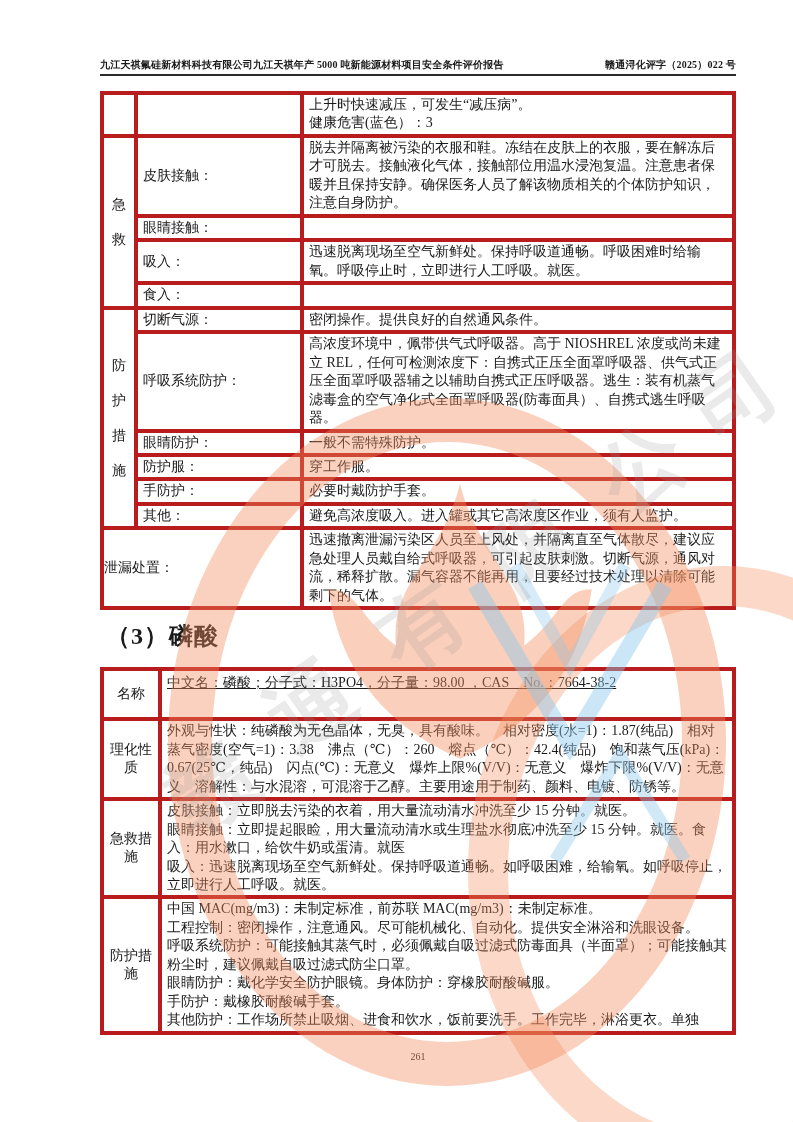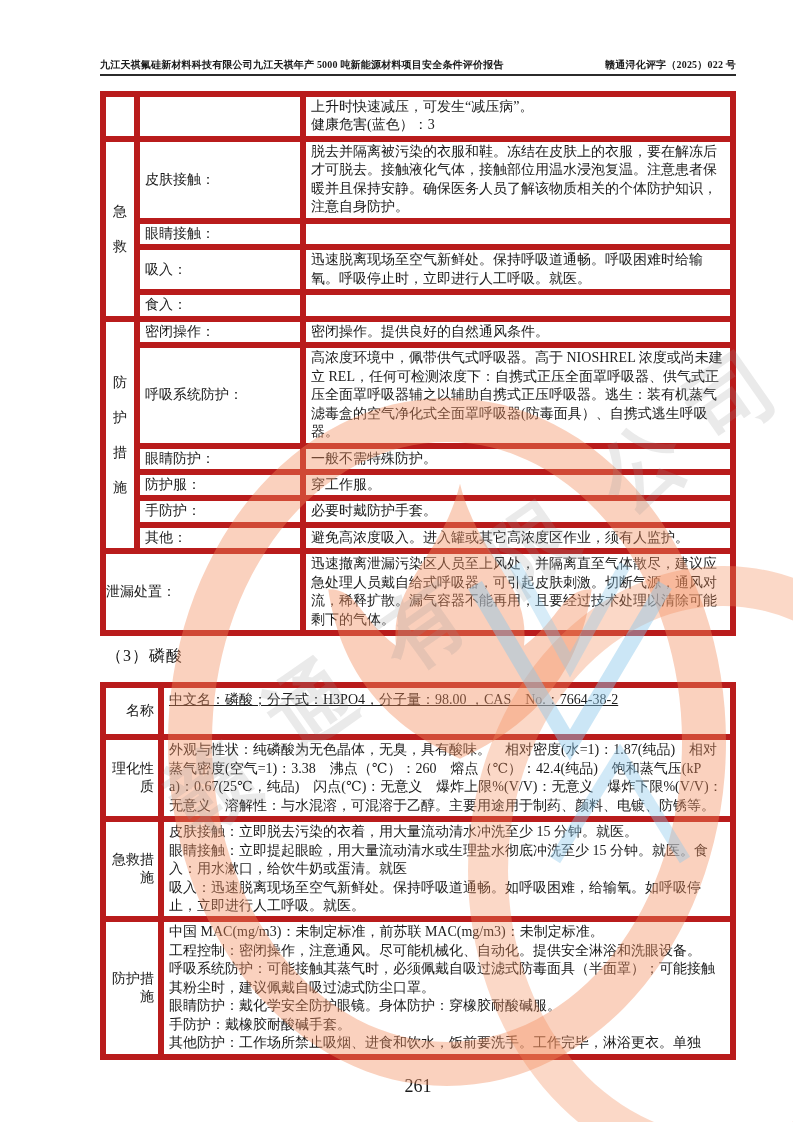"上升时快速减压，可发生“减压病”。" td { border: 6px solid #b91c1c -> 4px solid #b91c1c }
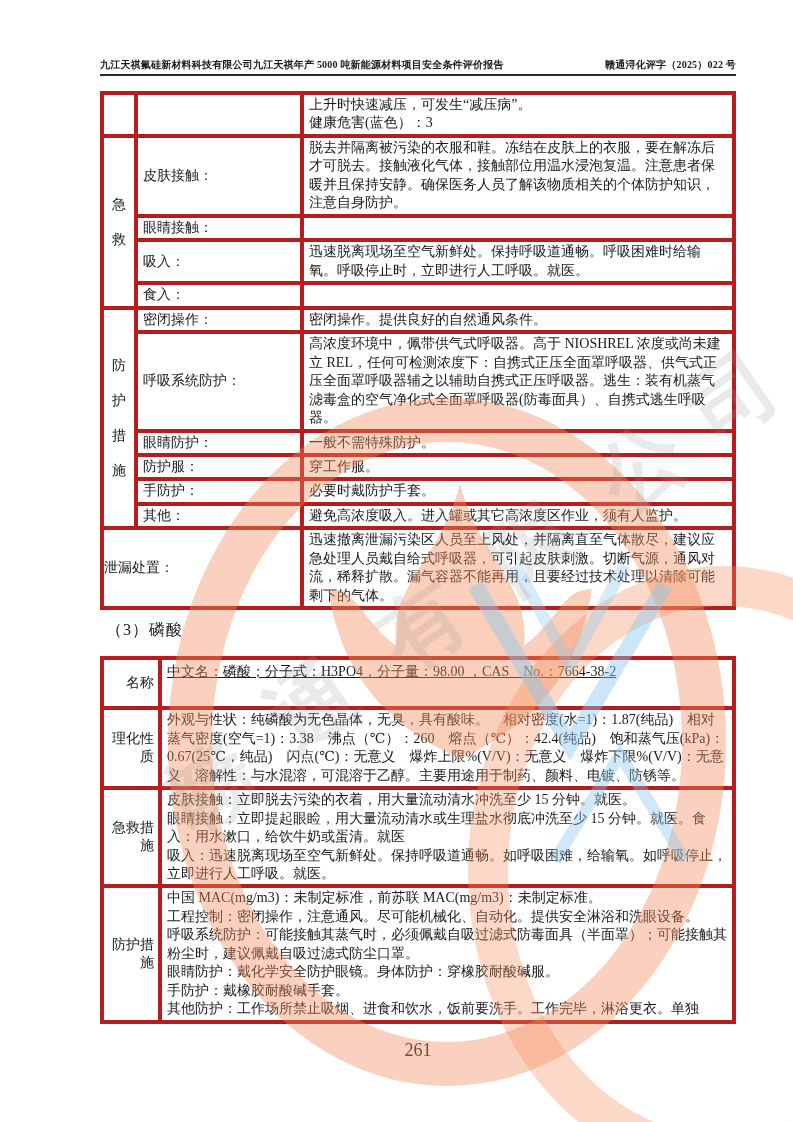"密闭操作：" td.lbl { text: 密闭操作 -> 切断气源 }
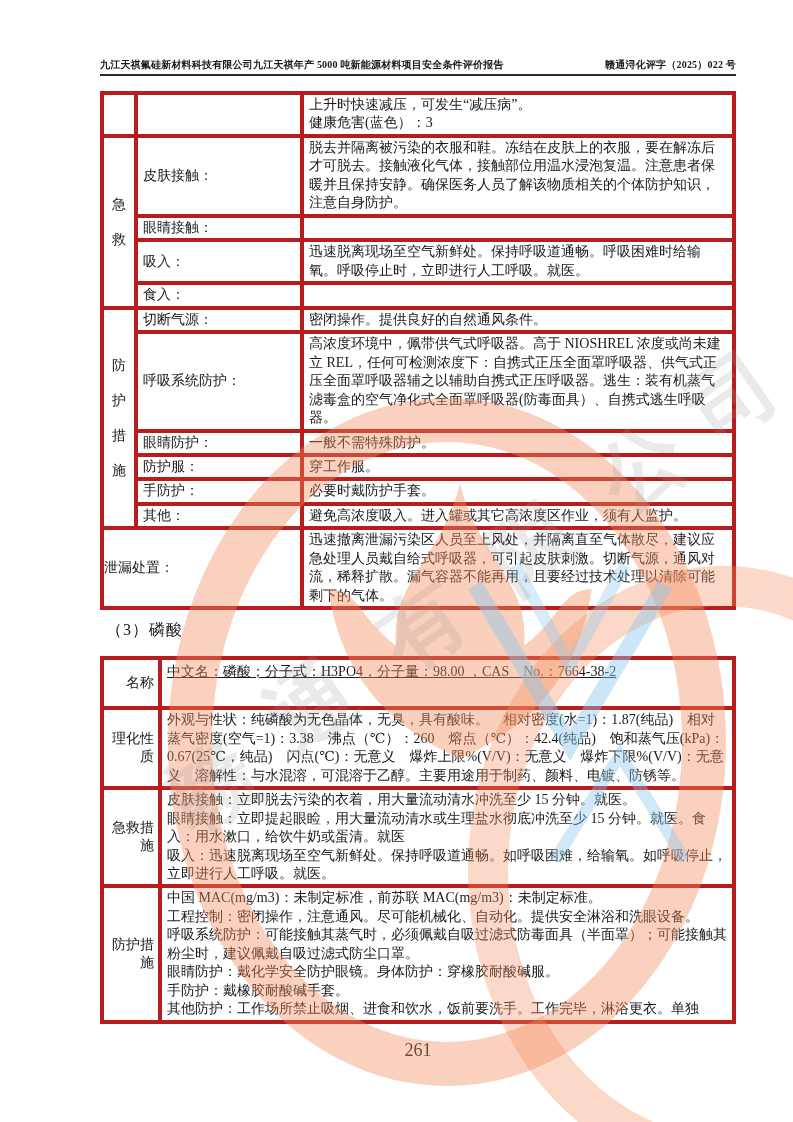"（3）磷酸" .section-heading { font-size: 16px -> 24px; font-weight: normal -> bold }
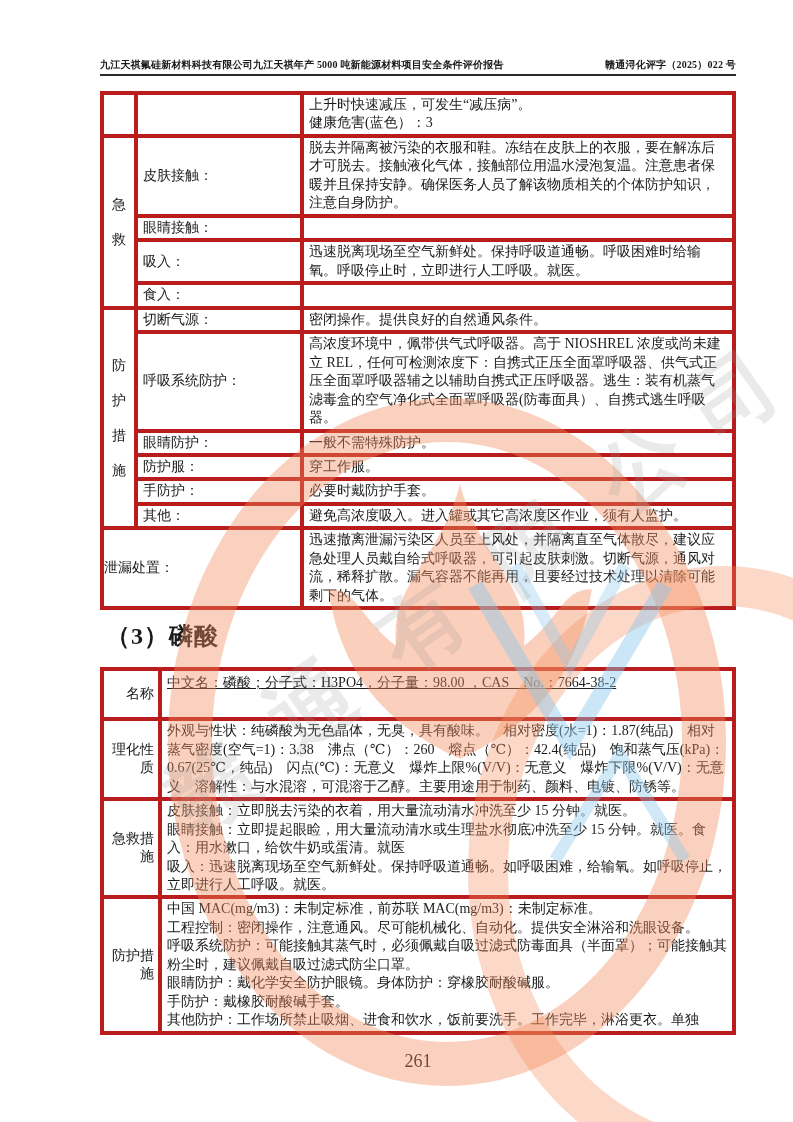"名称" .t2 td.t2-label { text-align: right -> center }
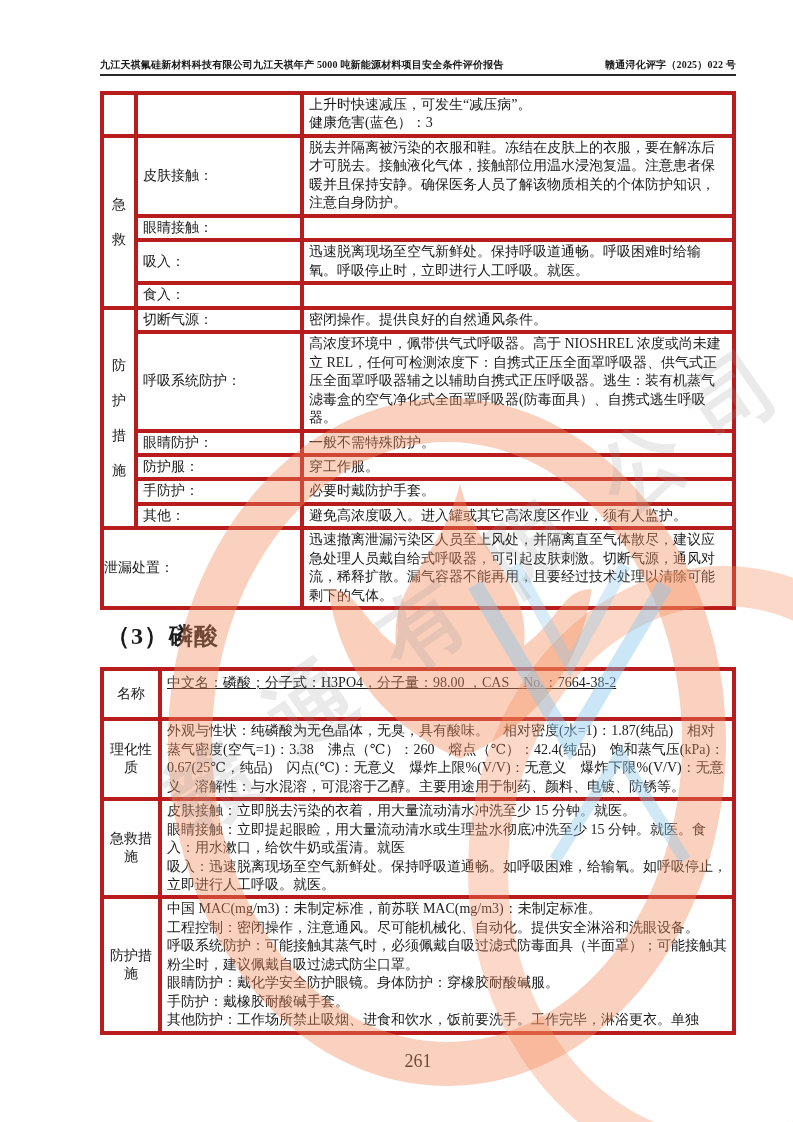"261" .page-number { font-size: 18px -> 10px }
